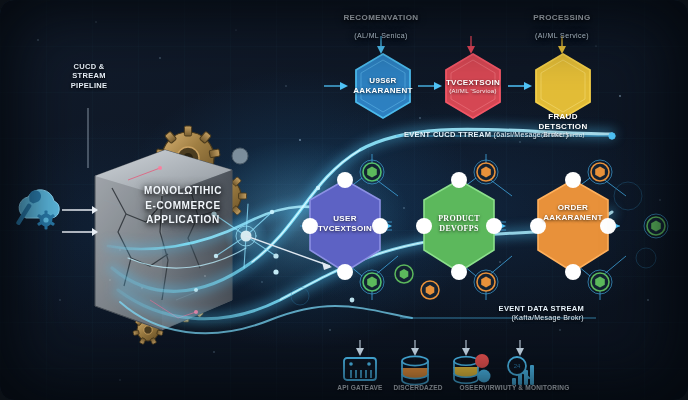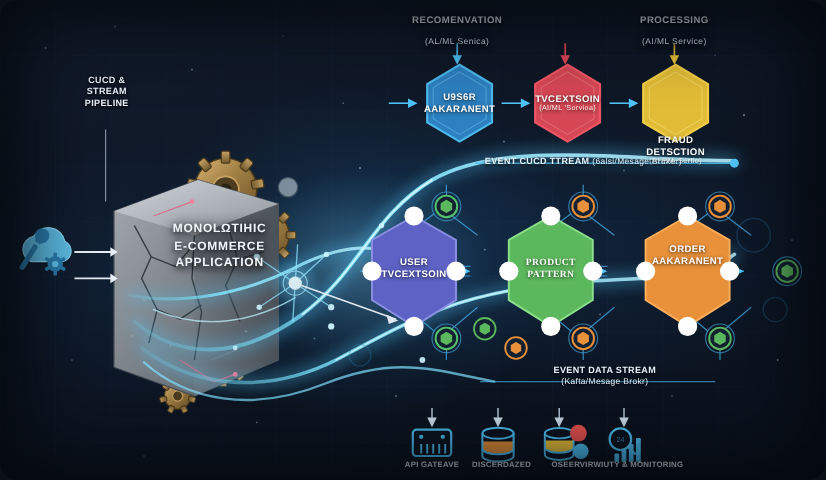"PATTERN" span { text: PATTERN -> DEVOFPS }
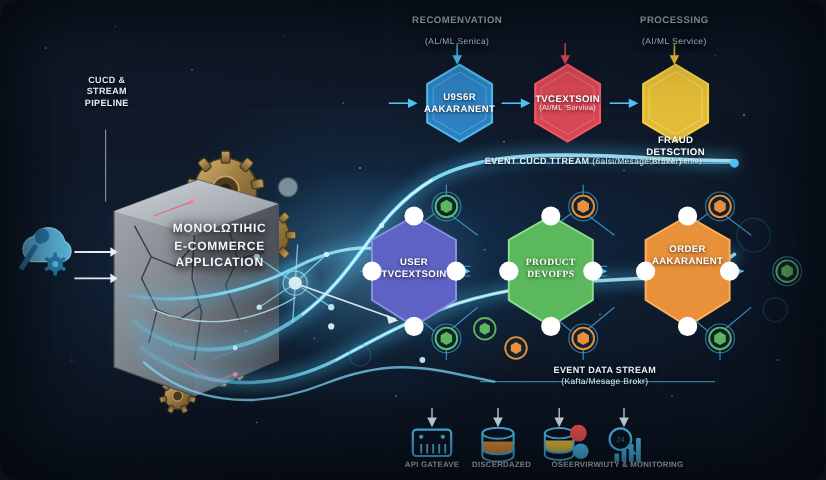"EVENT DATA STREAM" div.stream { text-align: center -> right }
